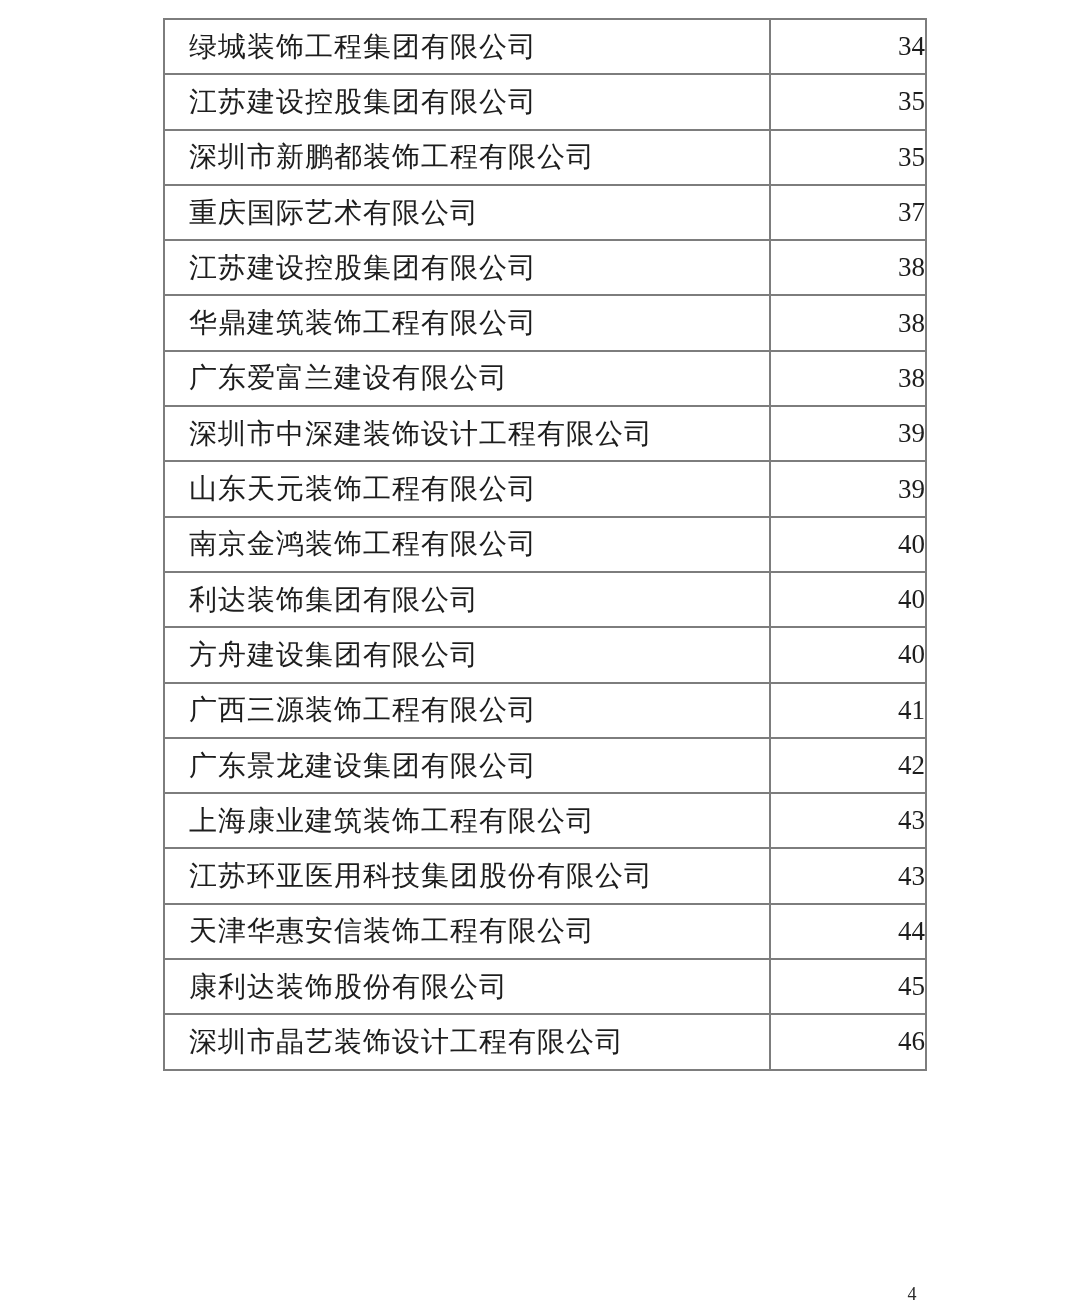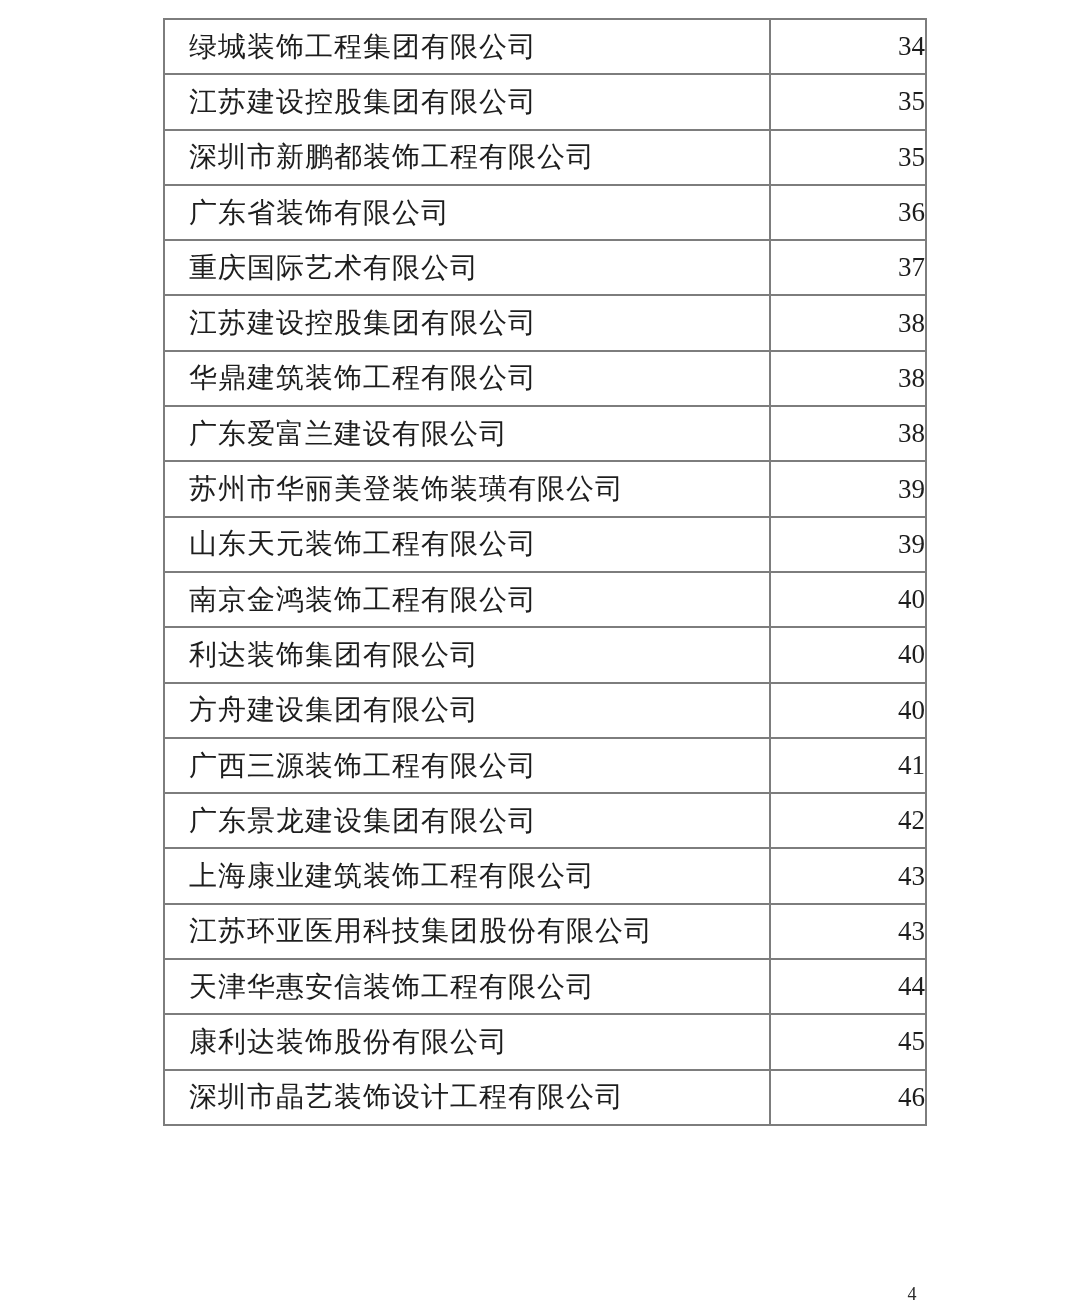"广东省装饰有限公司" tr { html: <tr> <td>广东省装饰有限公司</td> <td>36</td> </tr> -> none }
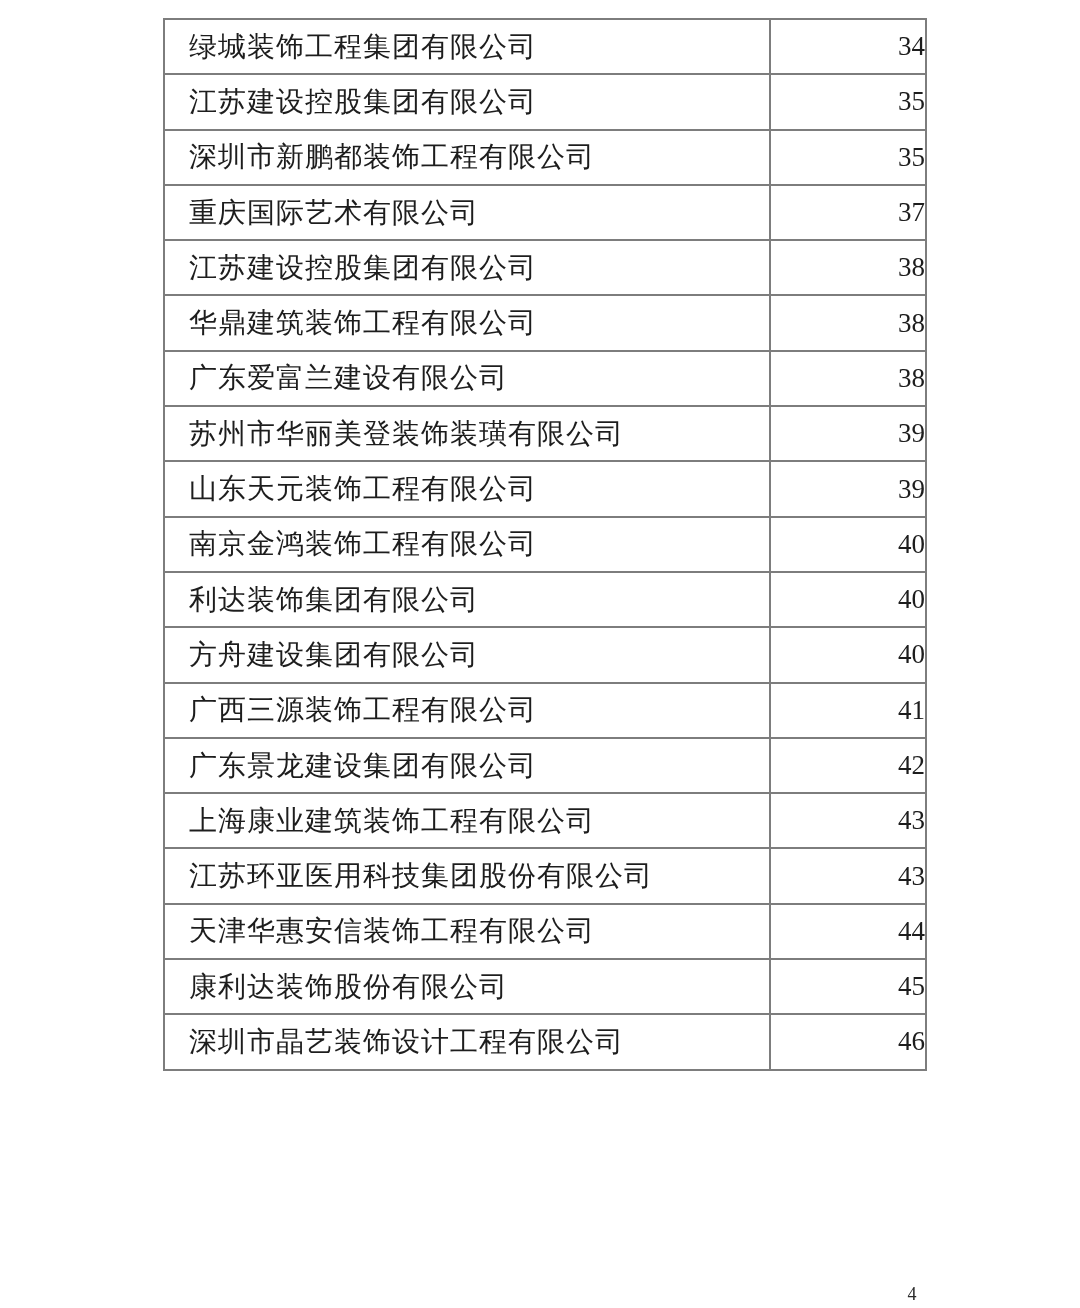"苏州市华丽美登装饰装璜有限公司" td.company-cell { text: 苏州市华丽美登装饰装璜 -> 深圳市中深建装饰设计工程 }
